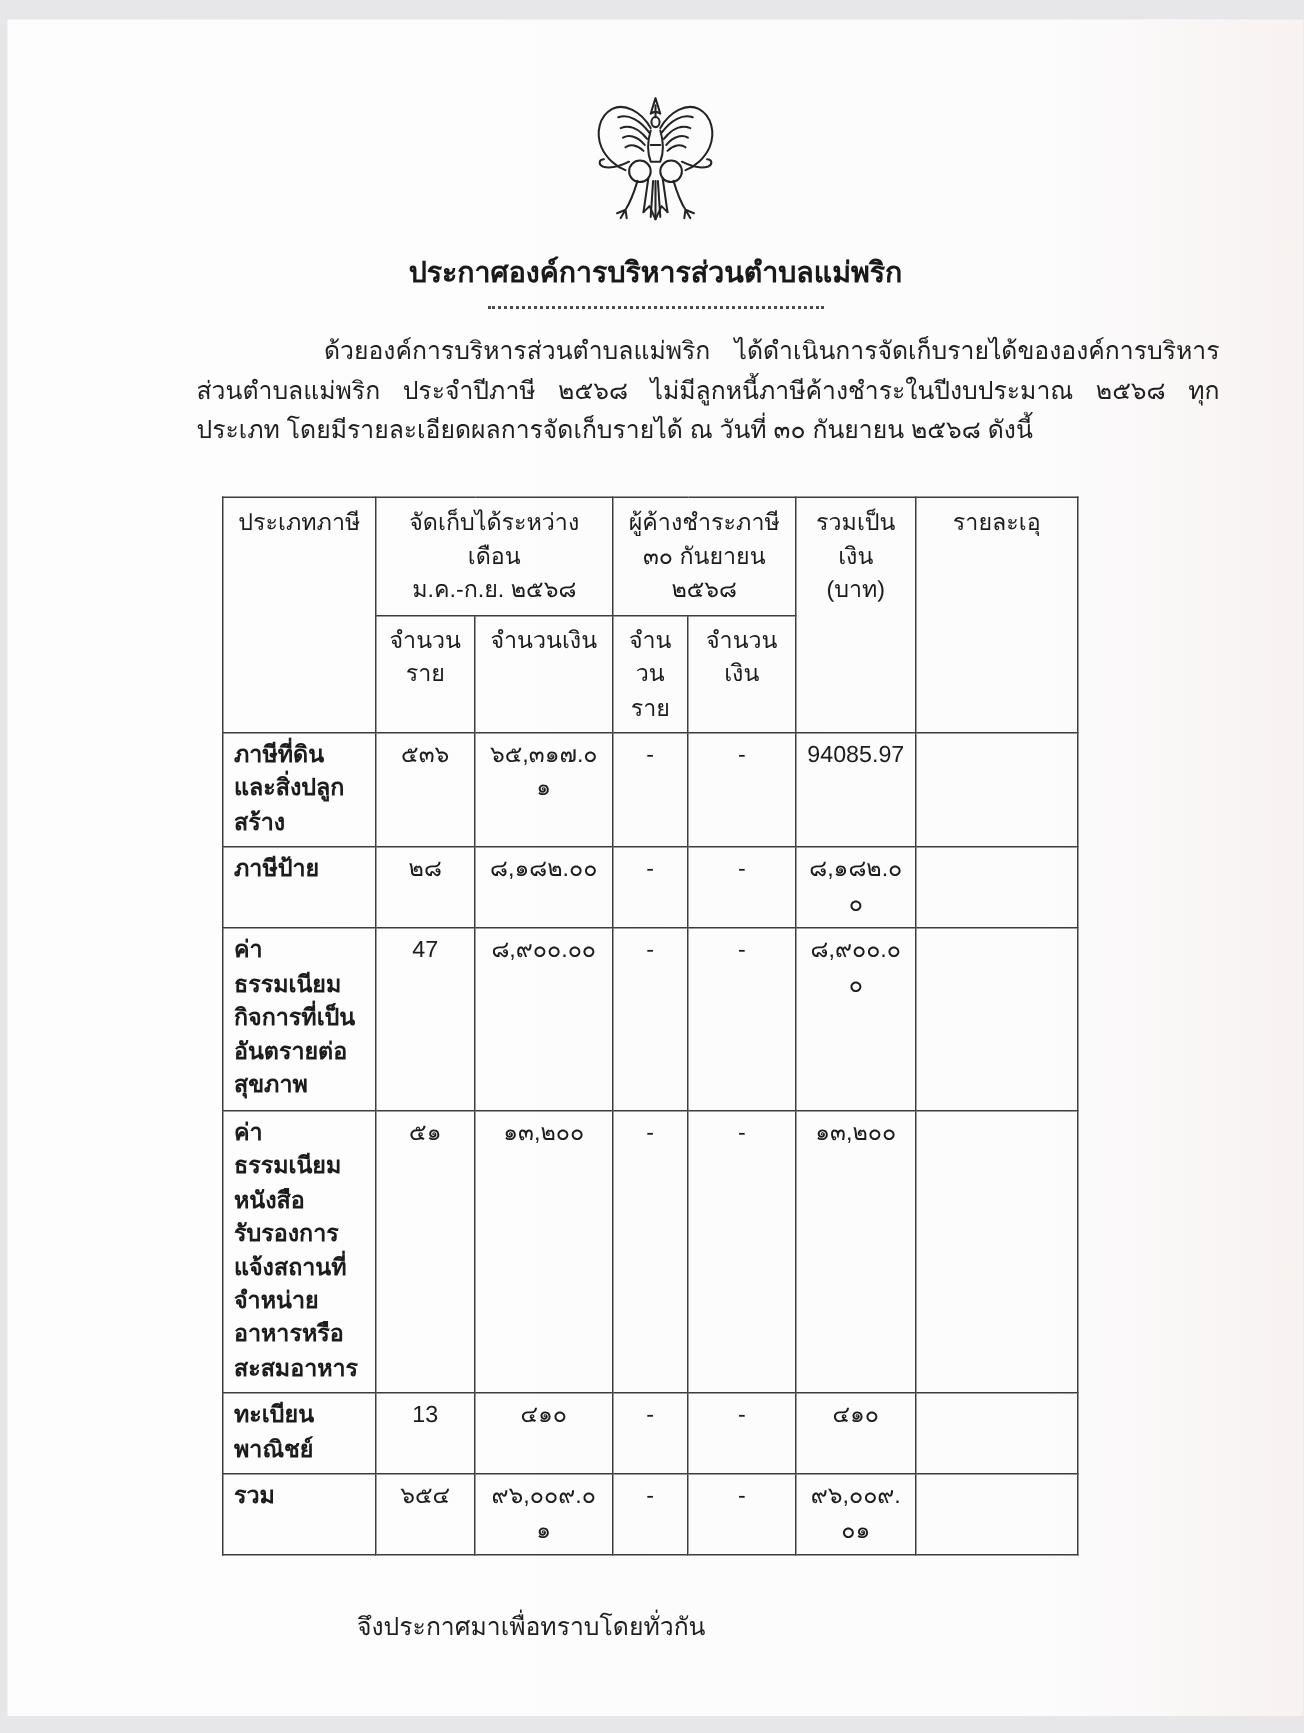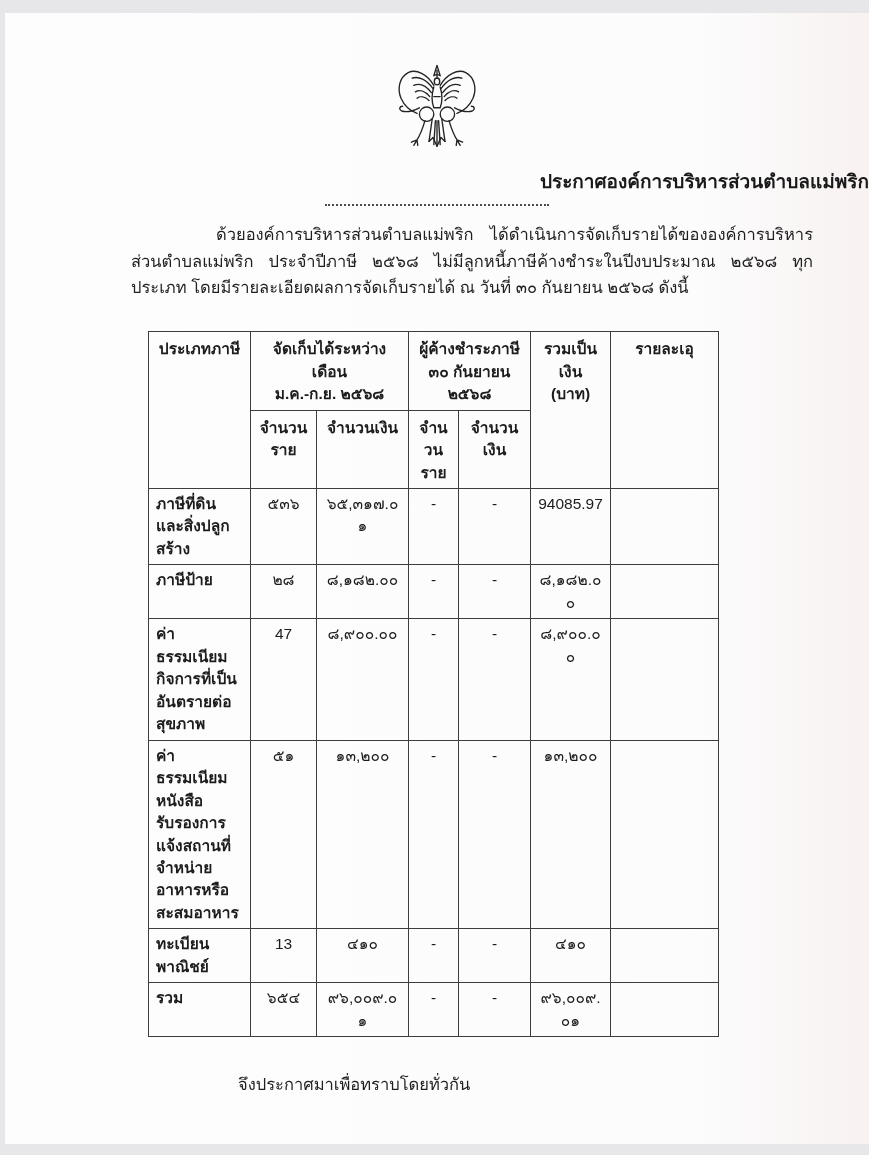"ประกาศองค์การบริหารส่วนตำบลแม่พริก" .title-line { text-align: right -> center }
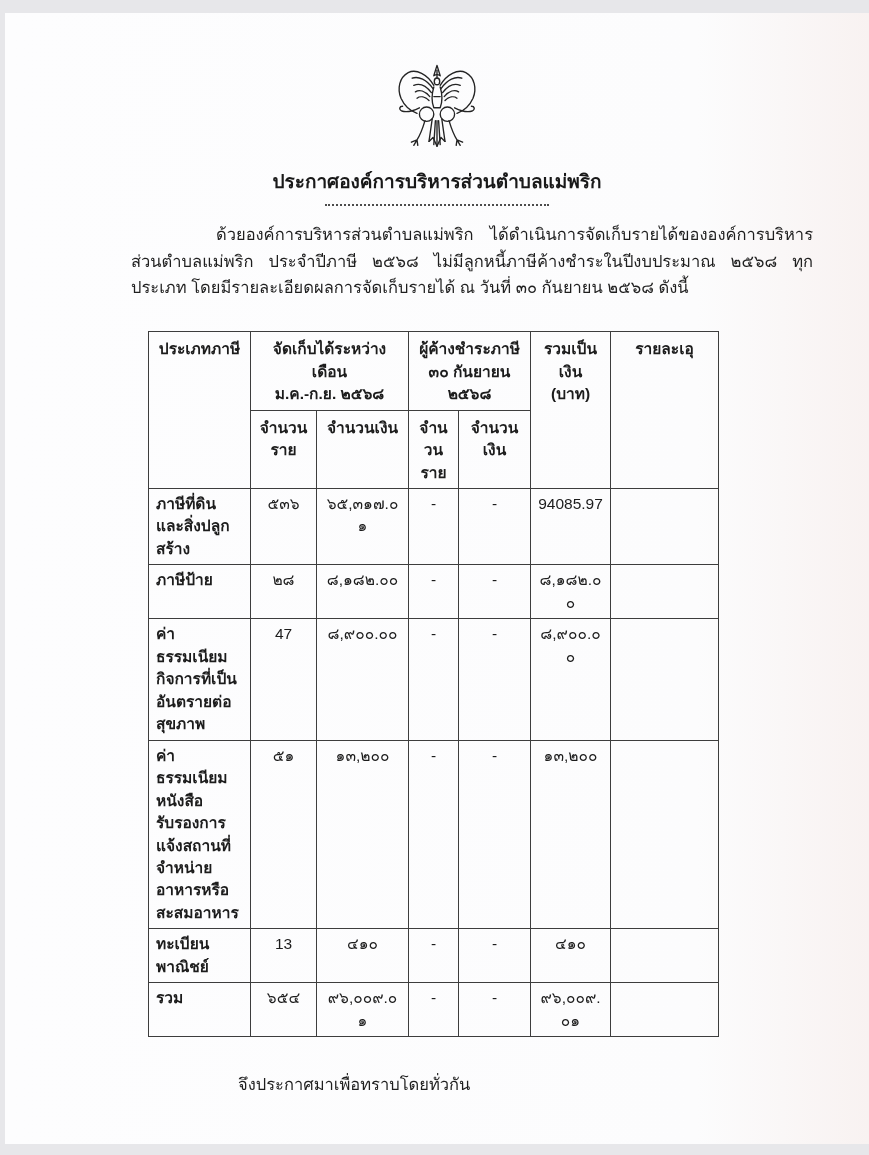"ประเภทภาษี" table.tax th { font-weight: 700 -> 400 }
